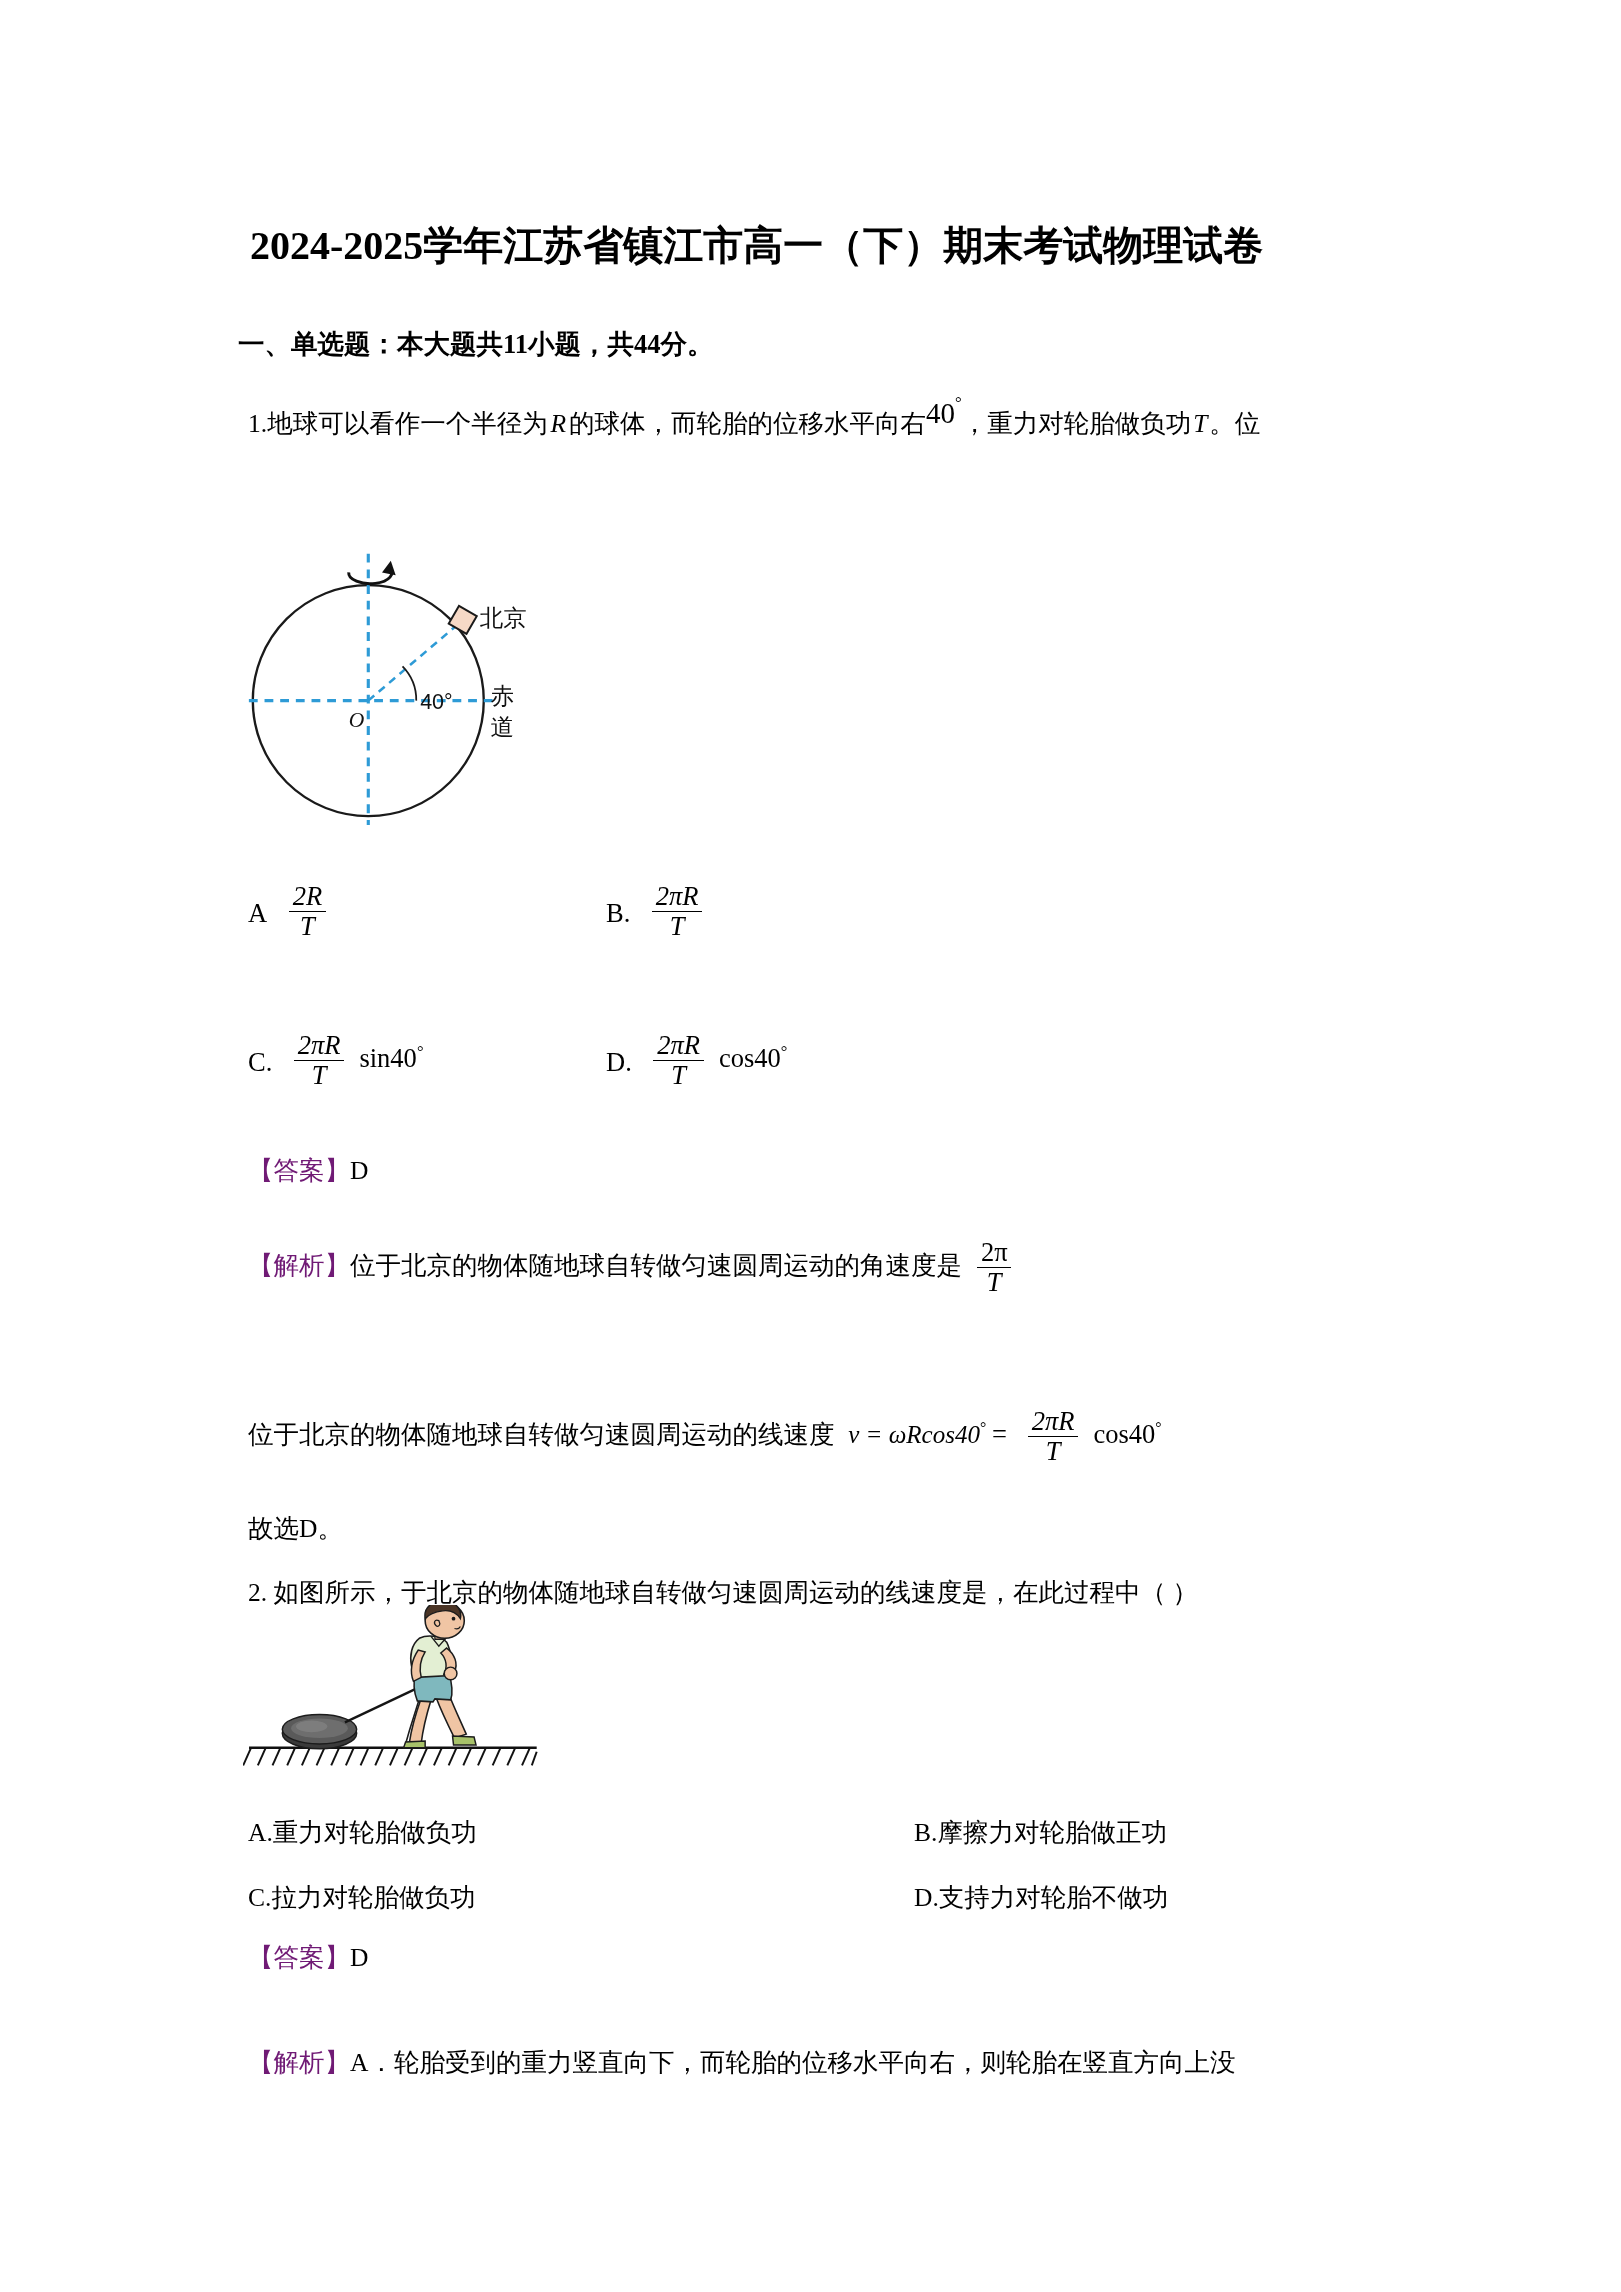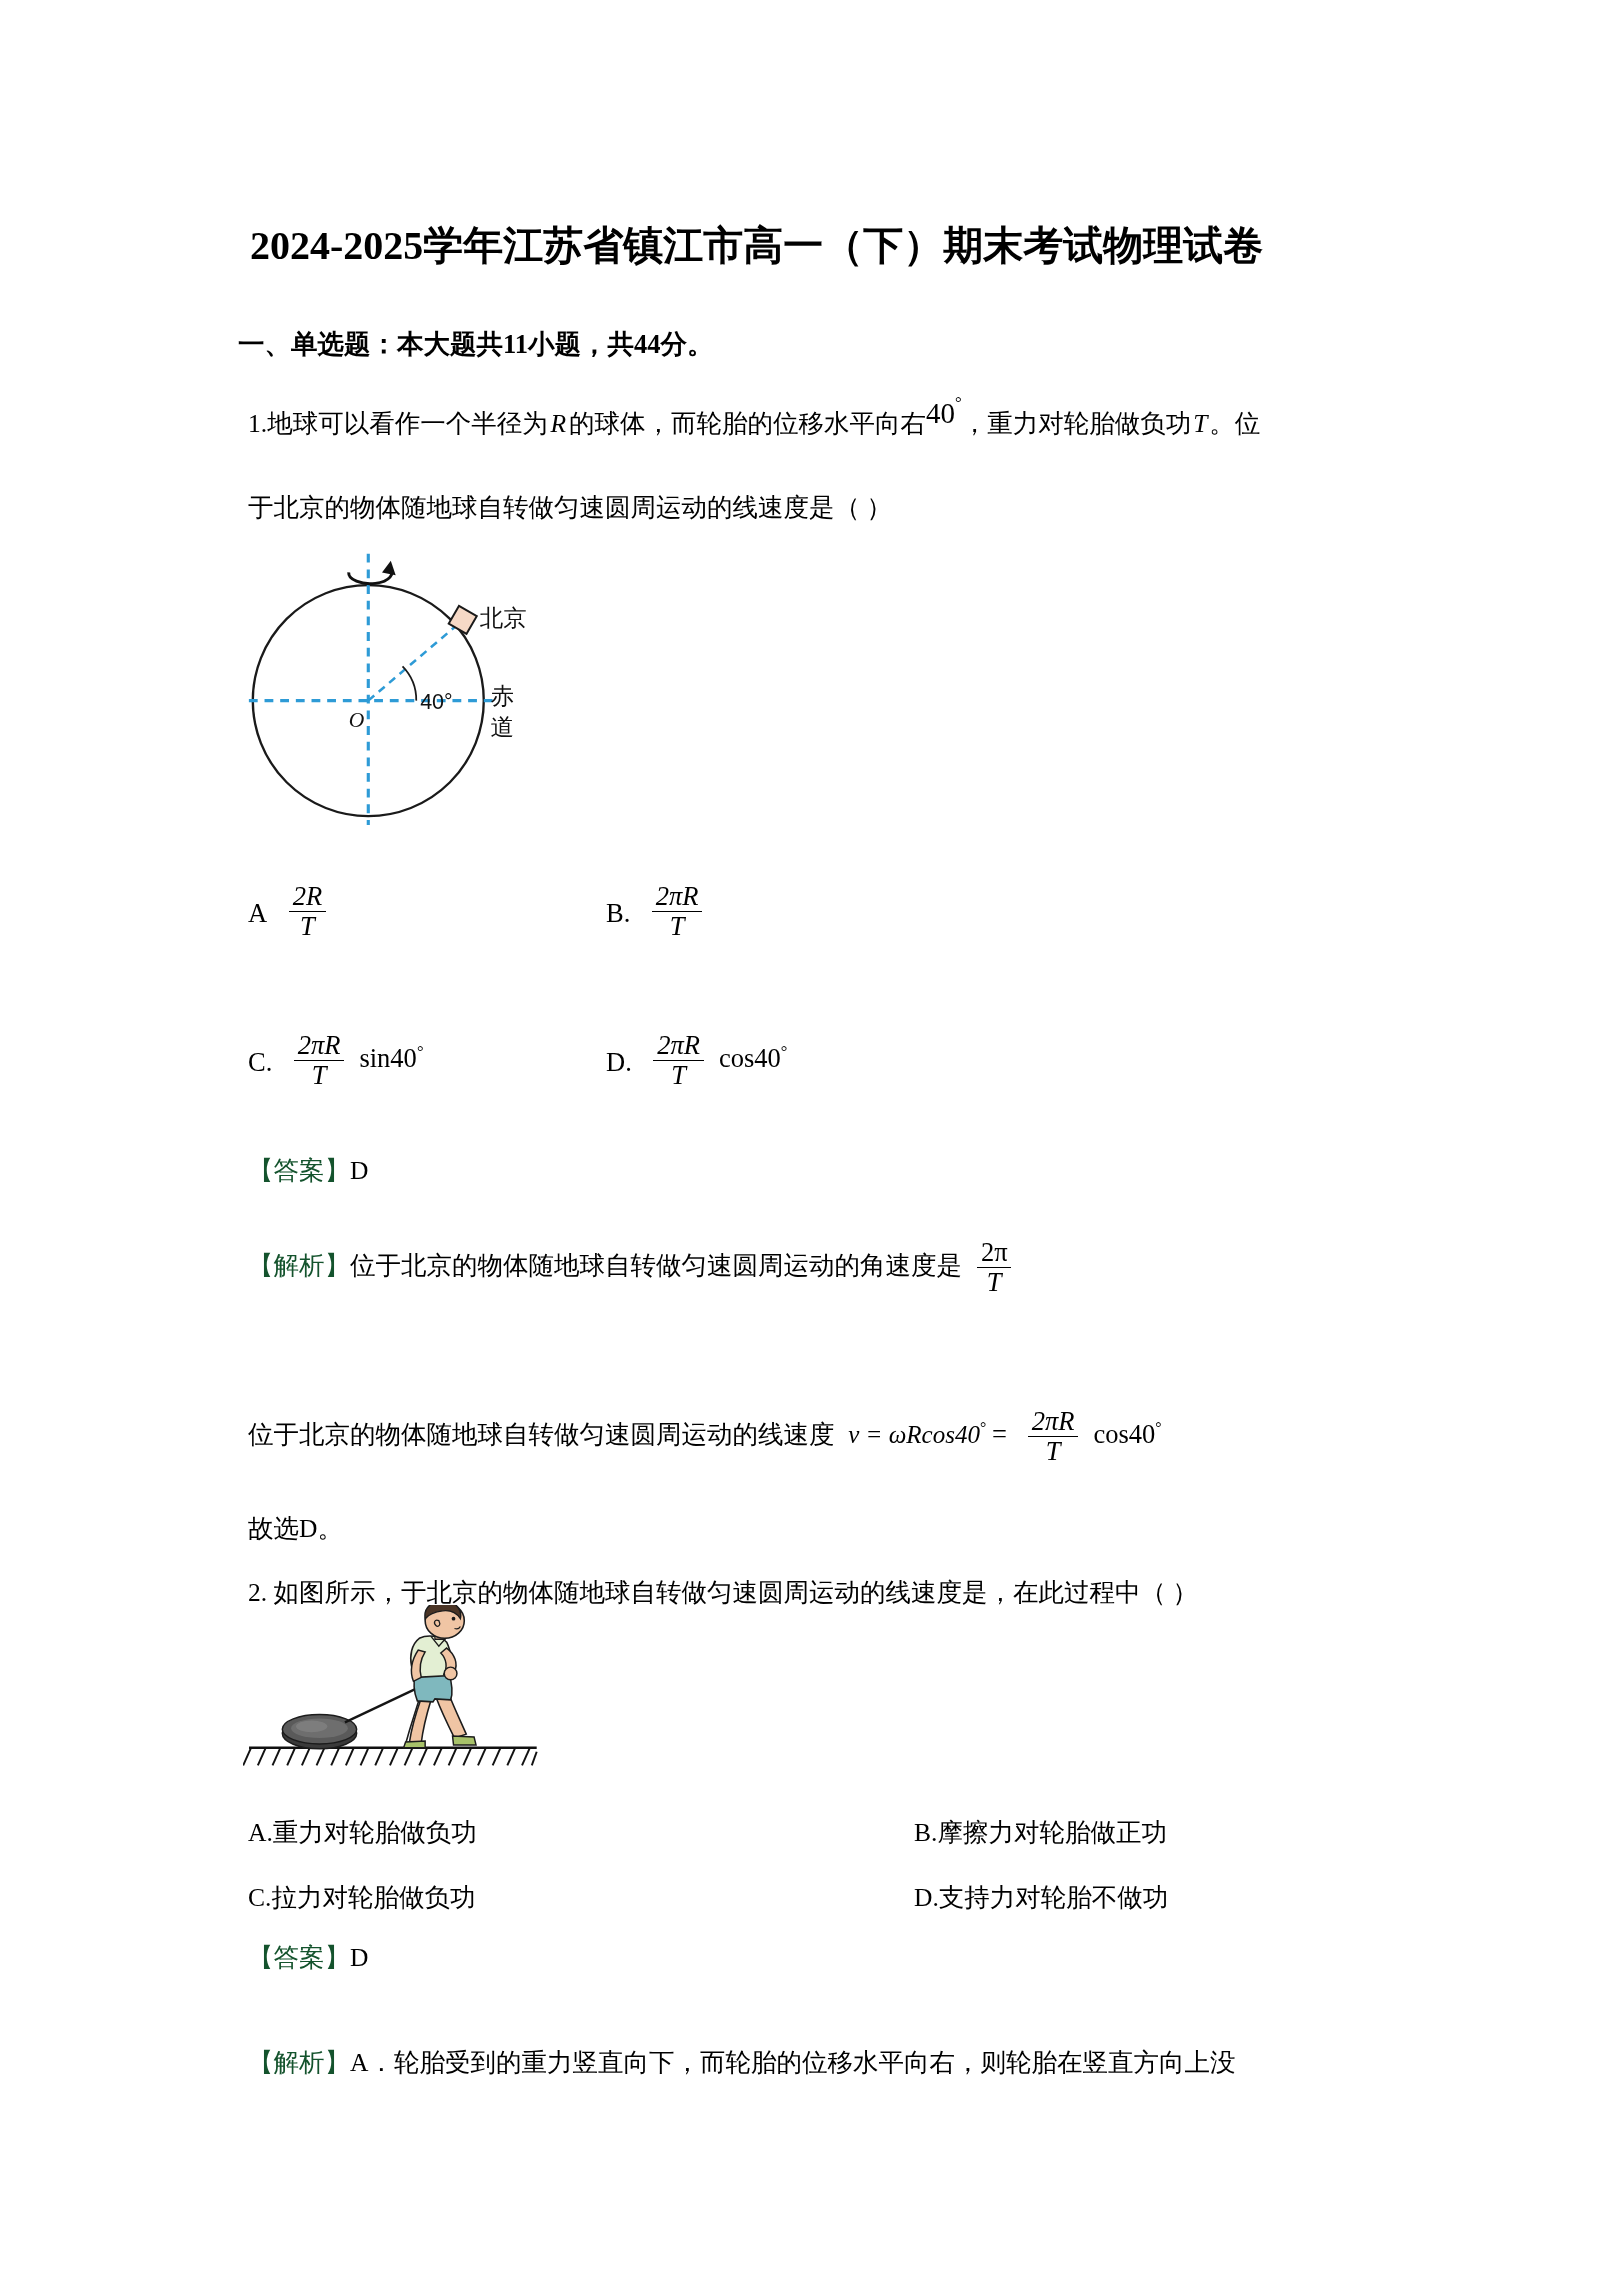"于北京的物体随地球自转做匀速圆周运动的线速度是（ ）" div.txt { html: <div>于北京的物体随地球自转做匀速圆周运动的线速度是（ ）</div> -> none }
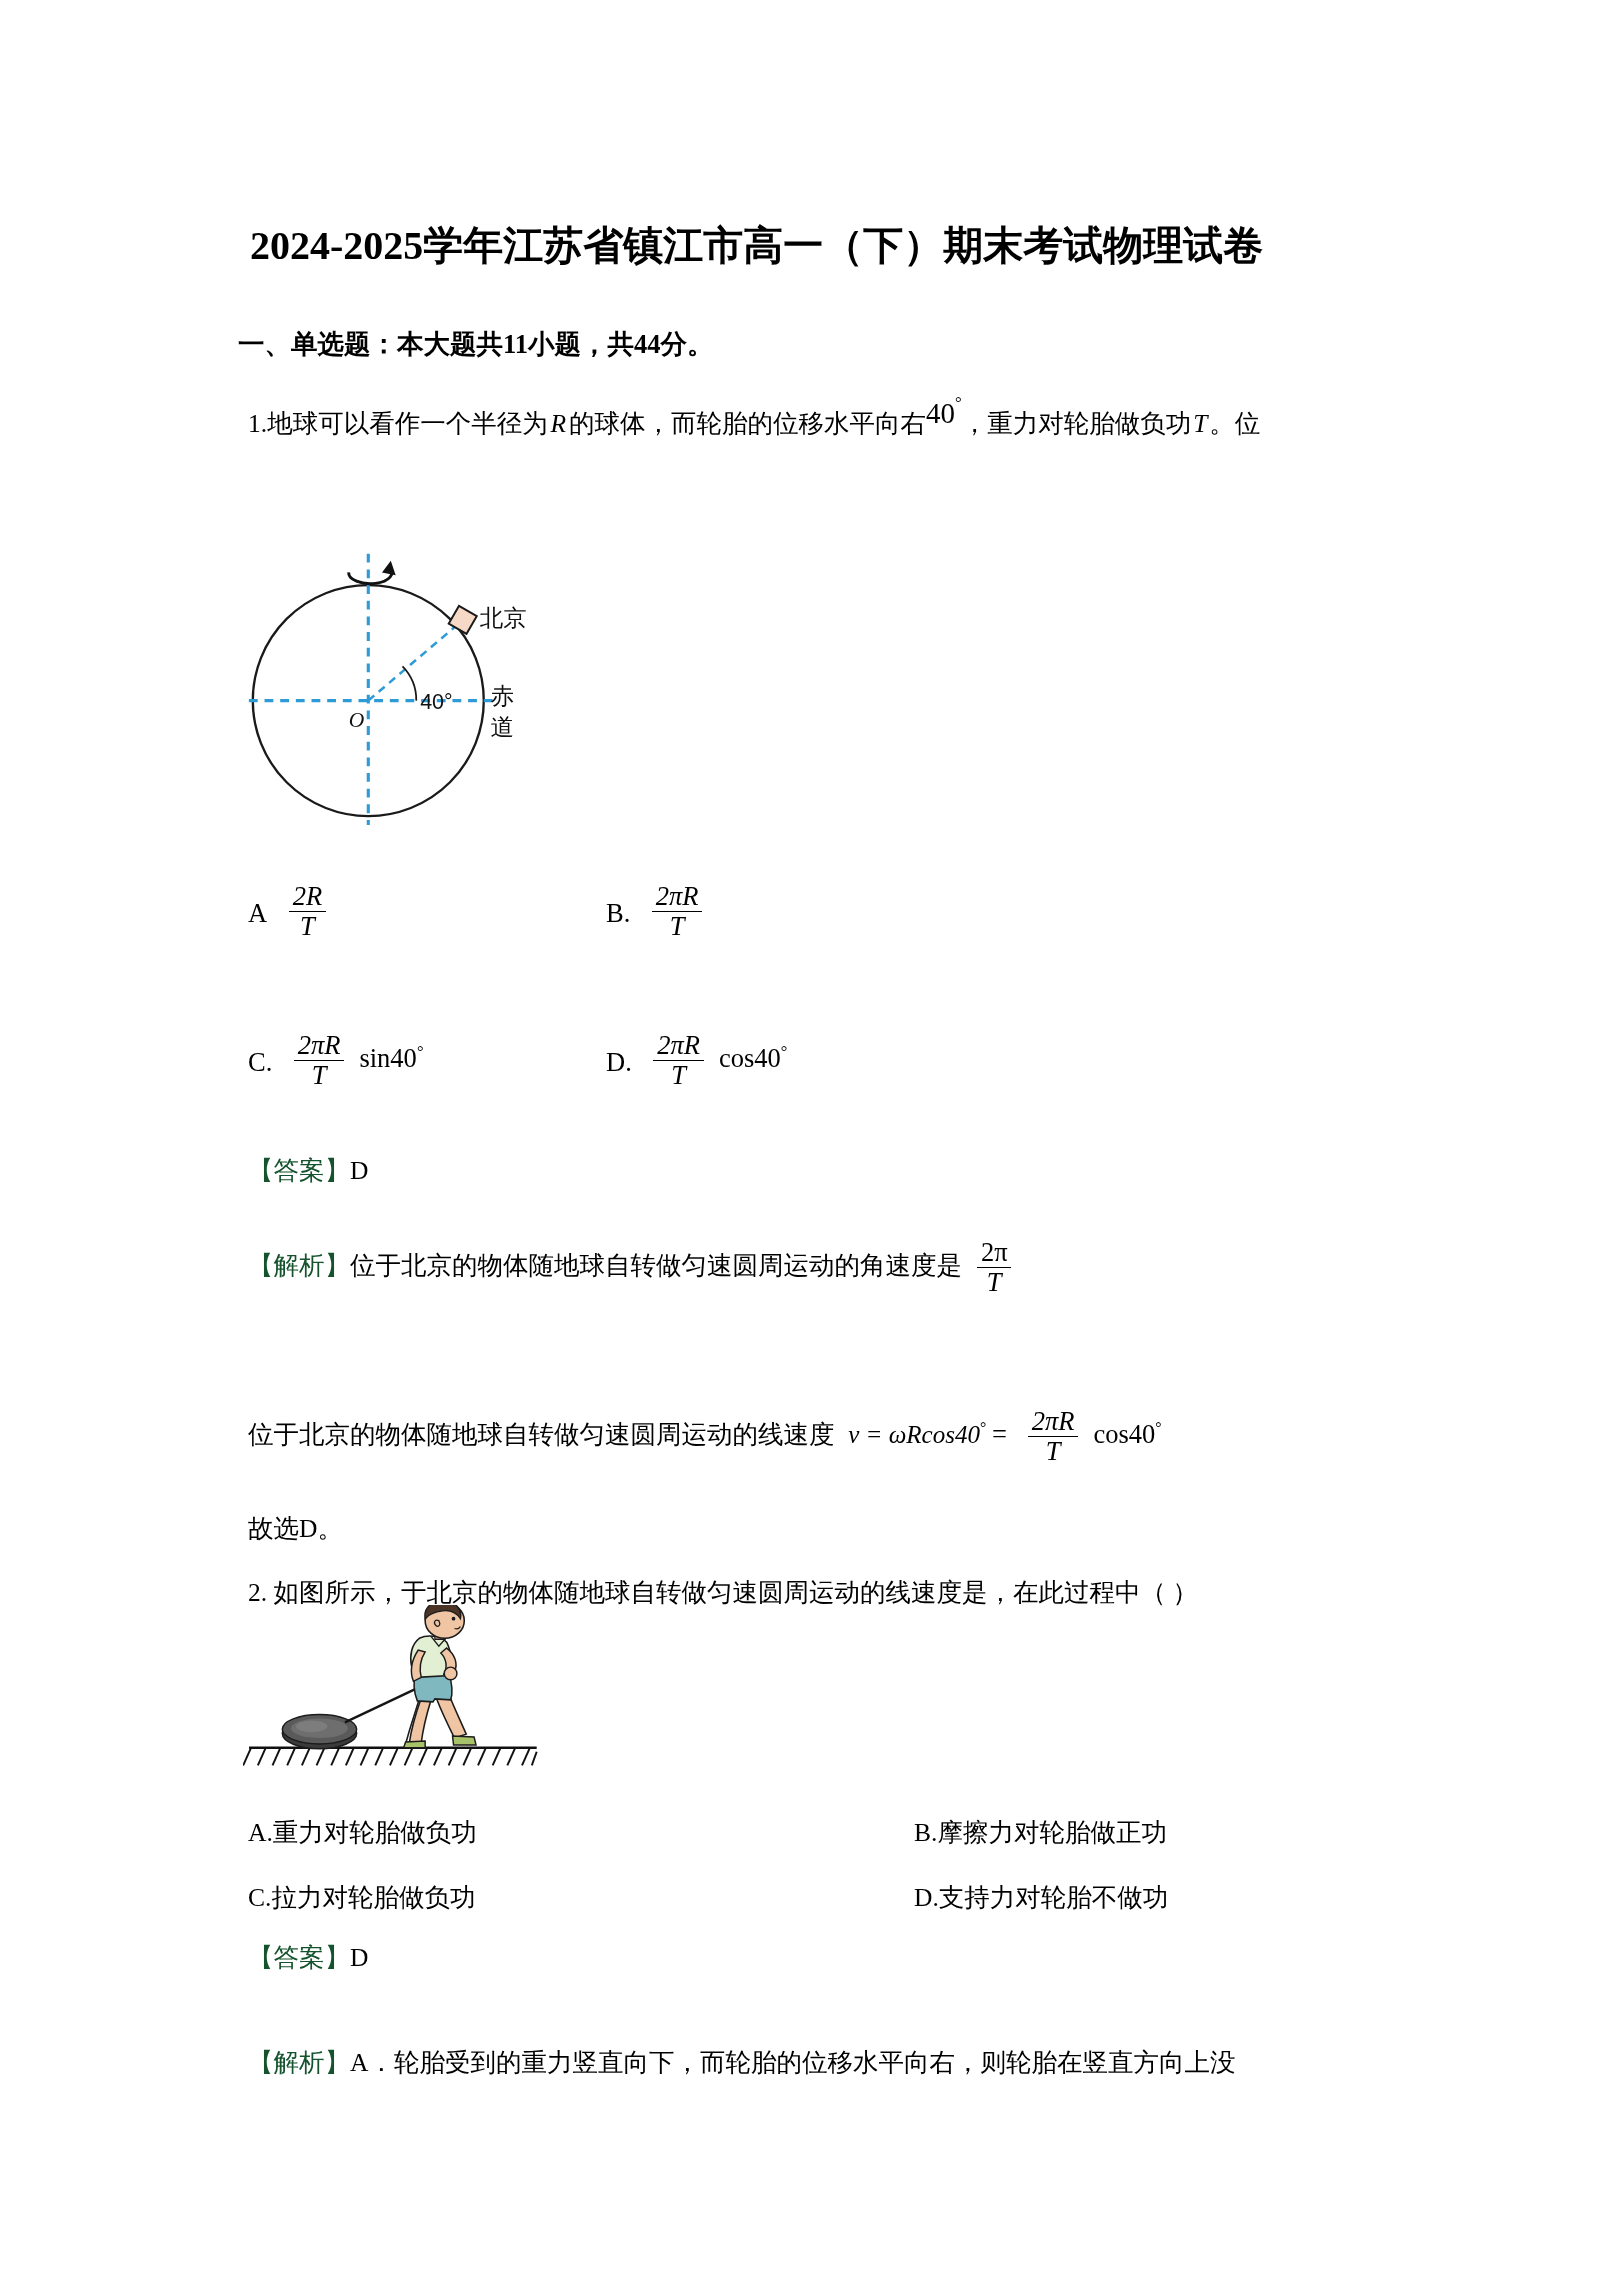"【答案】" .tag-blue { color: #14532d -> #701a75 }
